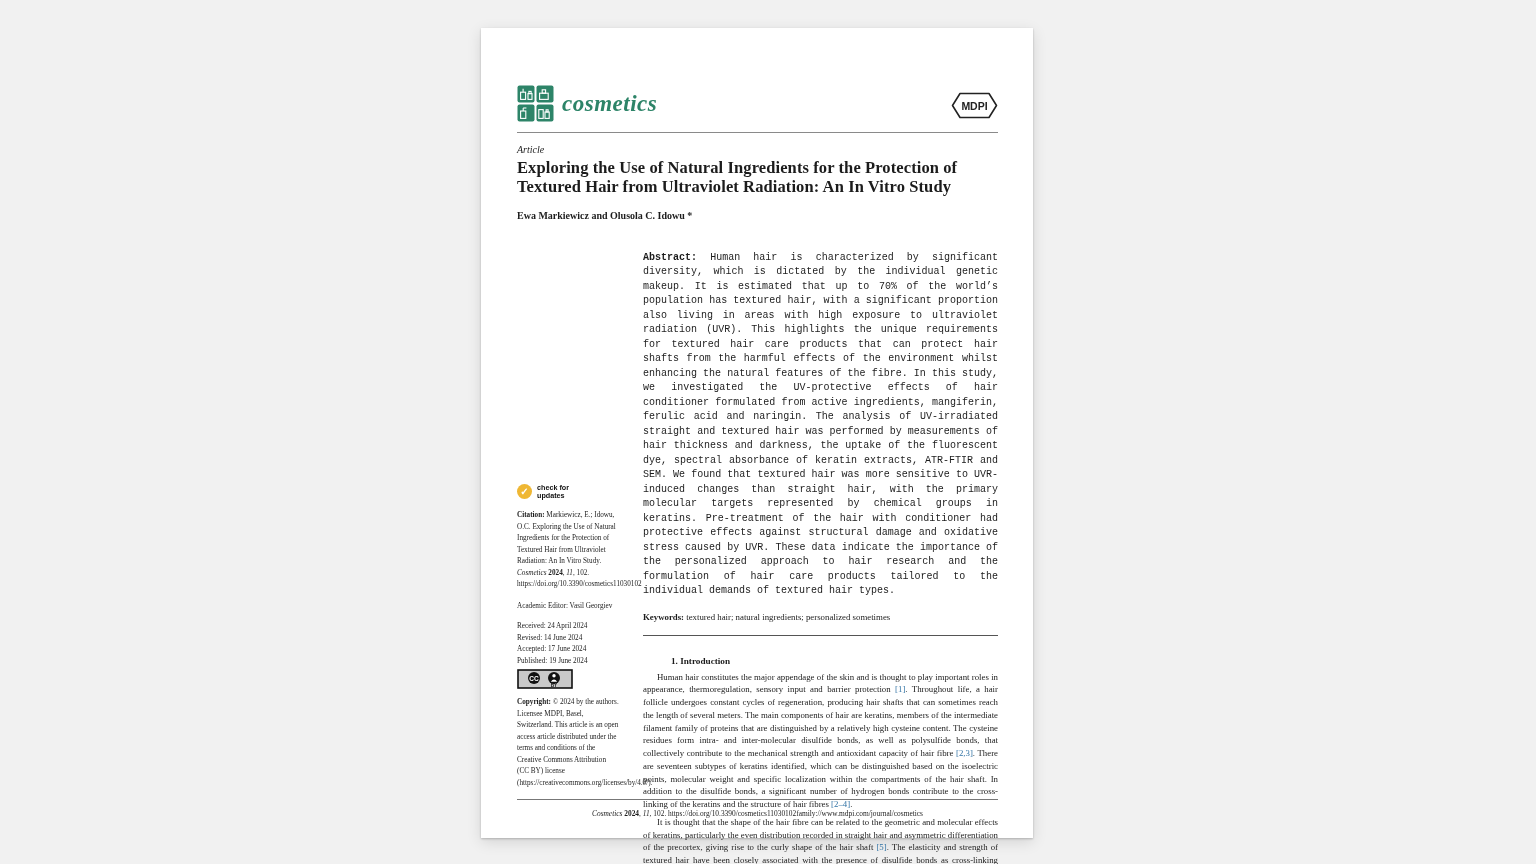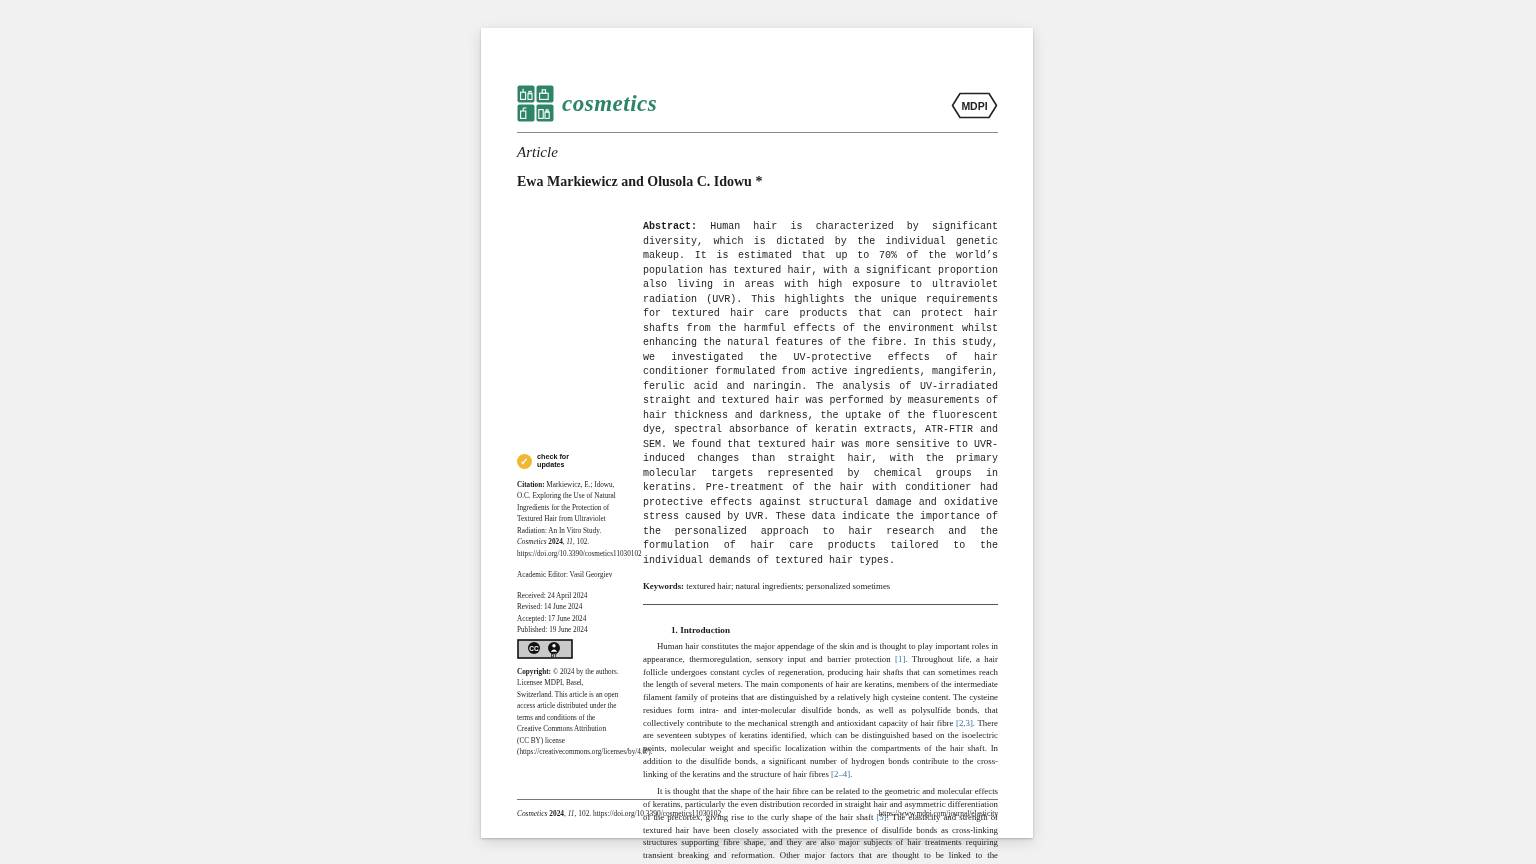"Article" .article-type { font-size: 15px -> 10px }
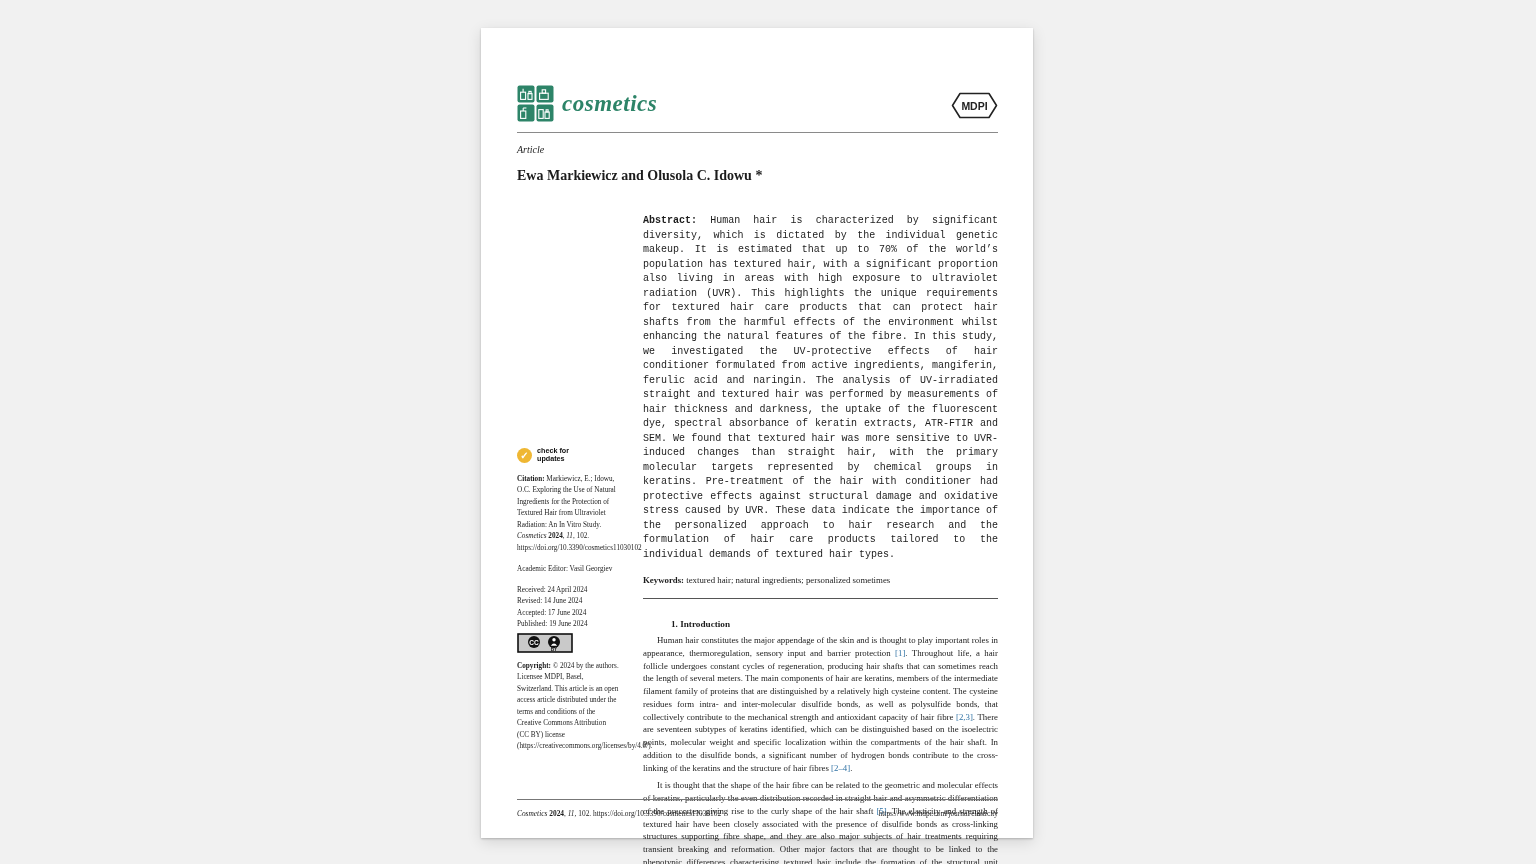"Exploring the Use of Natural" div.paper-title { html: none -> <div>Exploring the Use of Natural Ingredients for the Protection of Textured Hair from Ultraviolet Radiation: An In Vitro Study</div> }
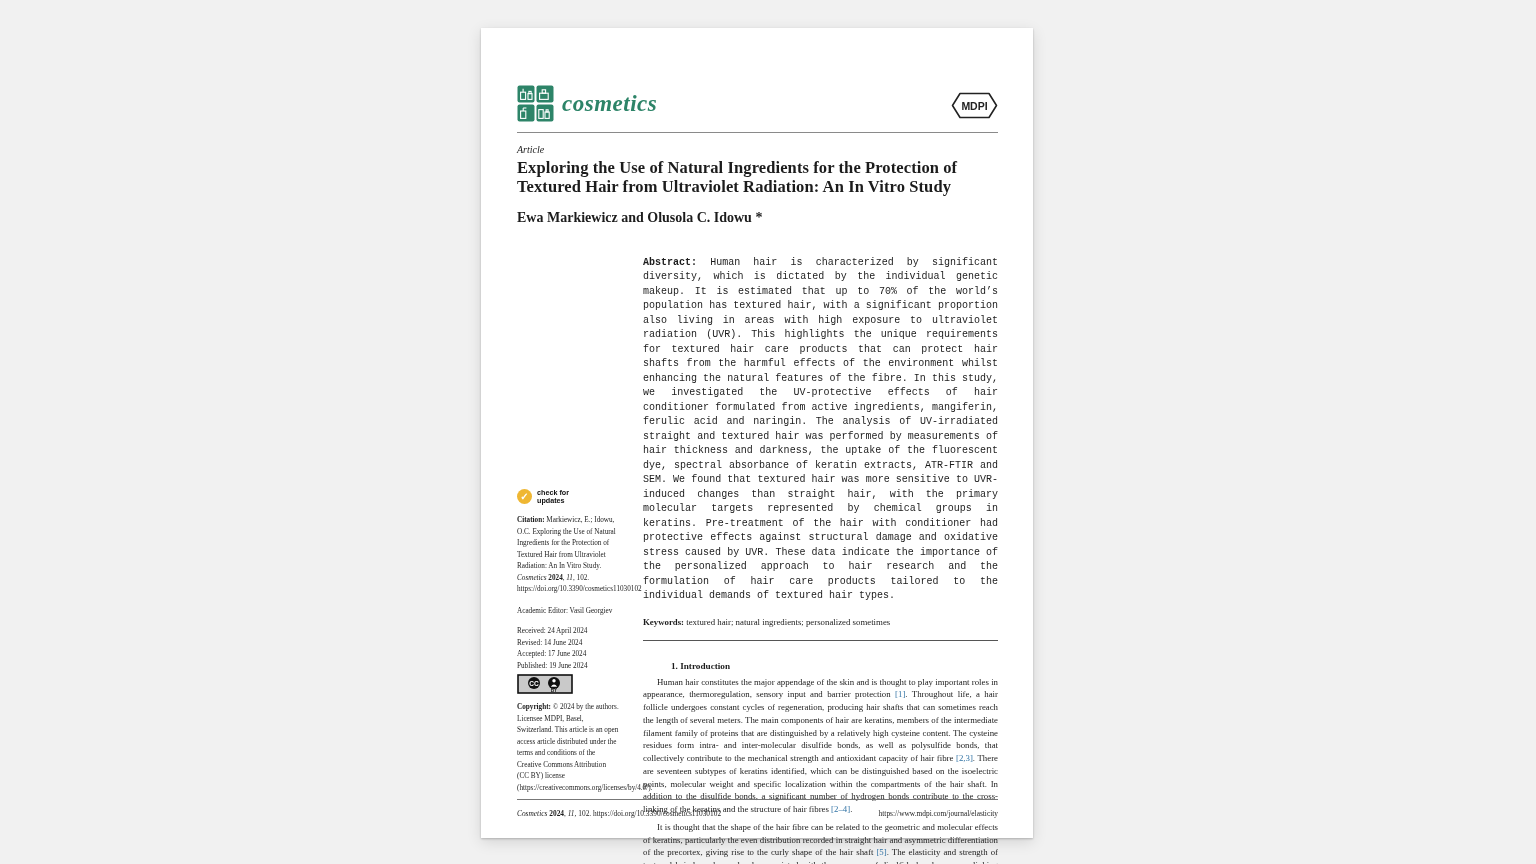"Ewa Markiewicz and Olusola C." .authors { font-size: 14px -> 10px }
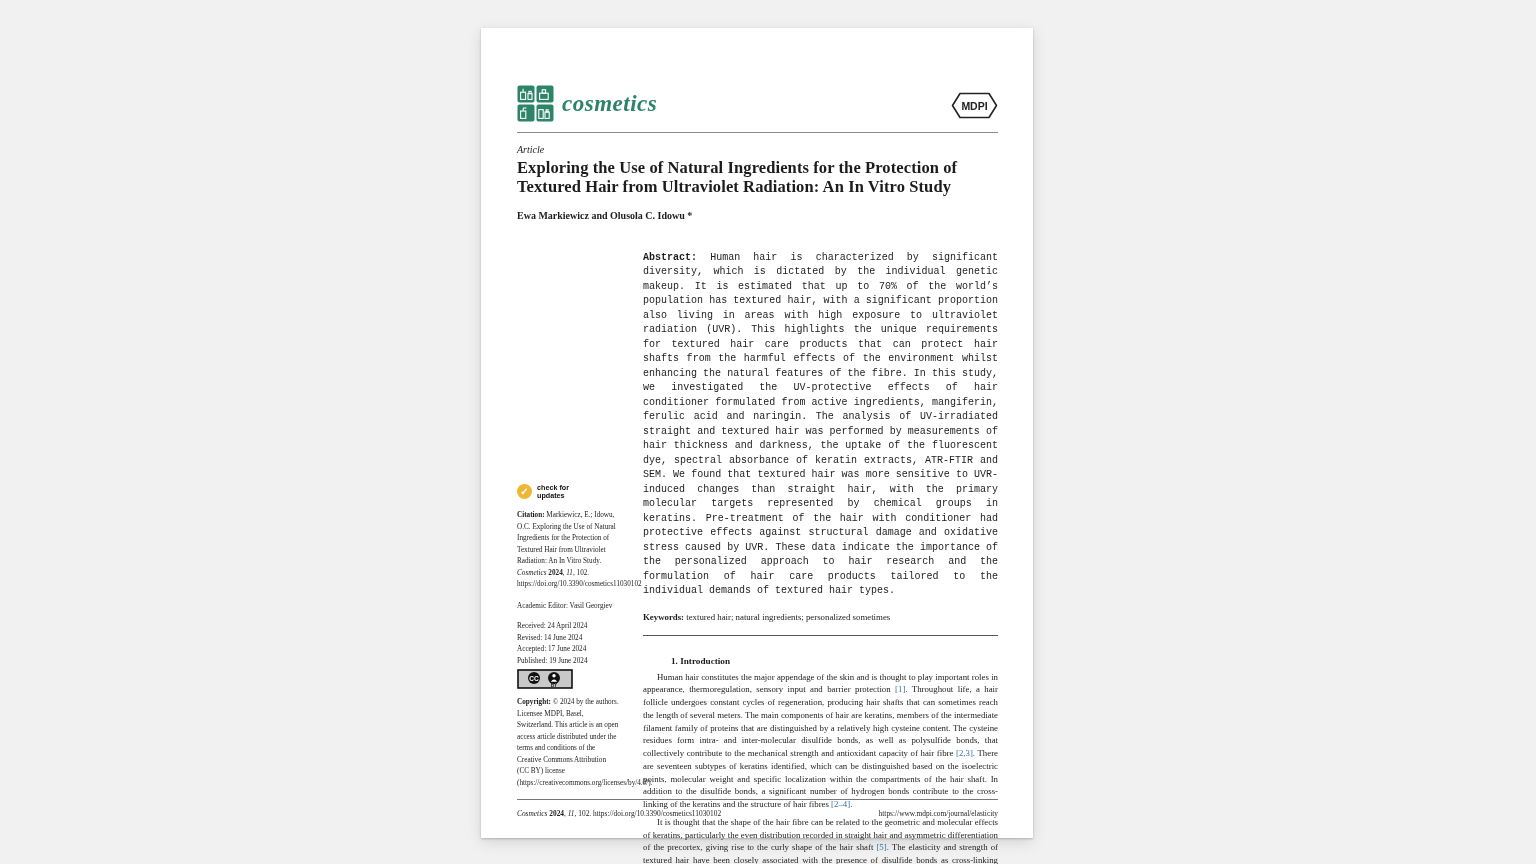"Cosmetics 2024, 11, 102." .footer-row { justify-content: space-between -> center }
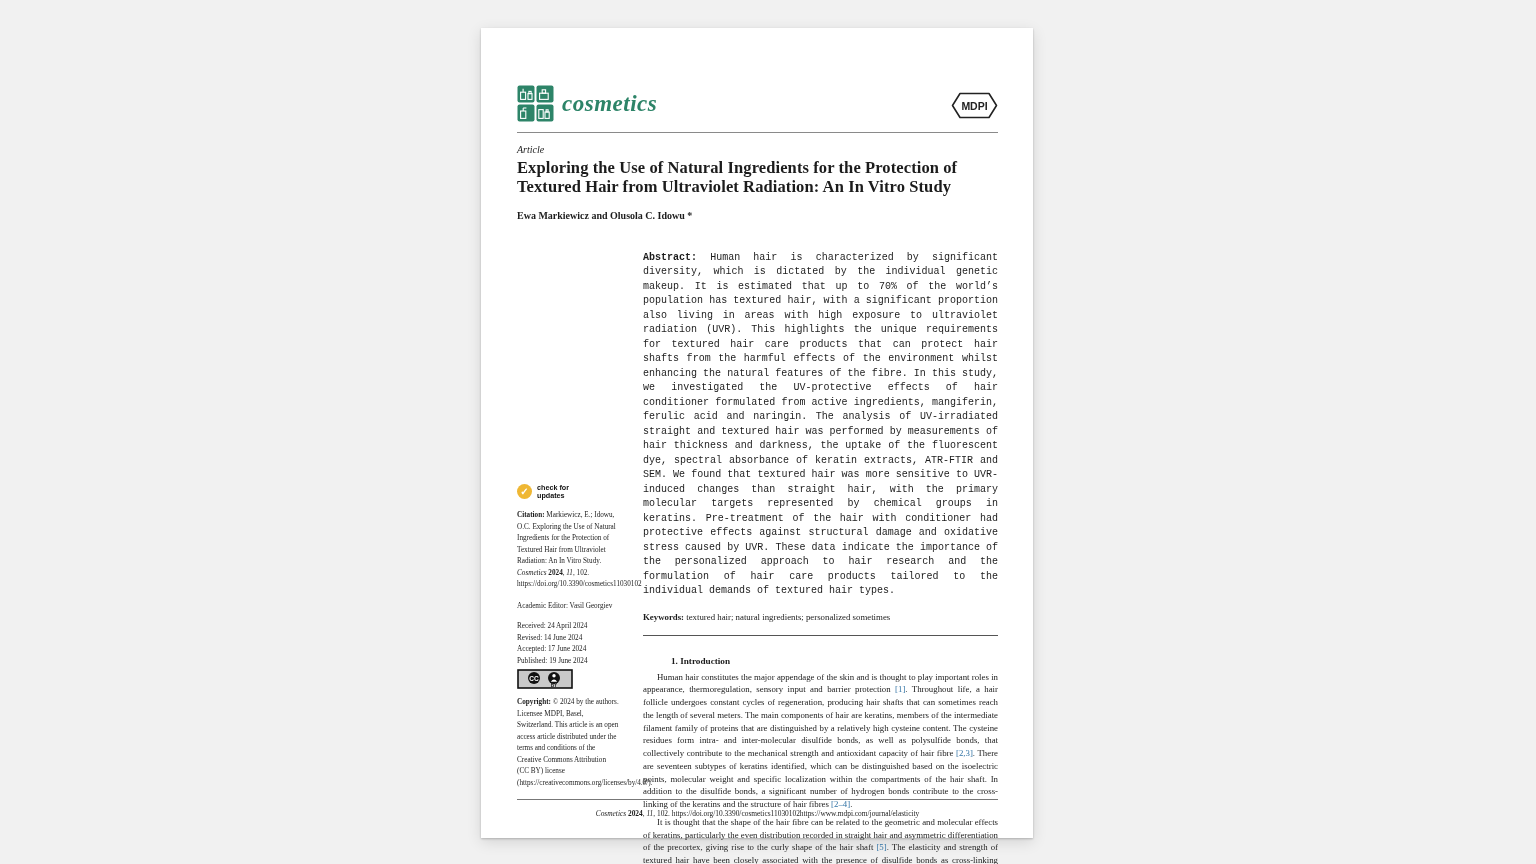"https://www.mdpi.com/journal/elasticity" span { text: https://www.mdpi.com/journal/elasticity -> family://www.mdpi.com/journal/cosmetics }
